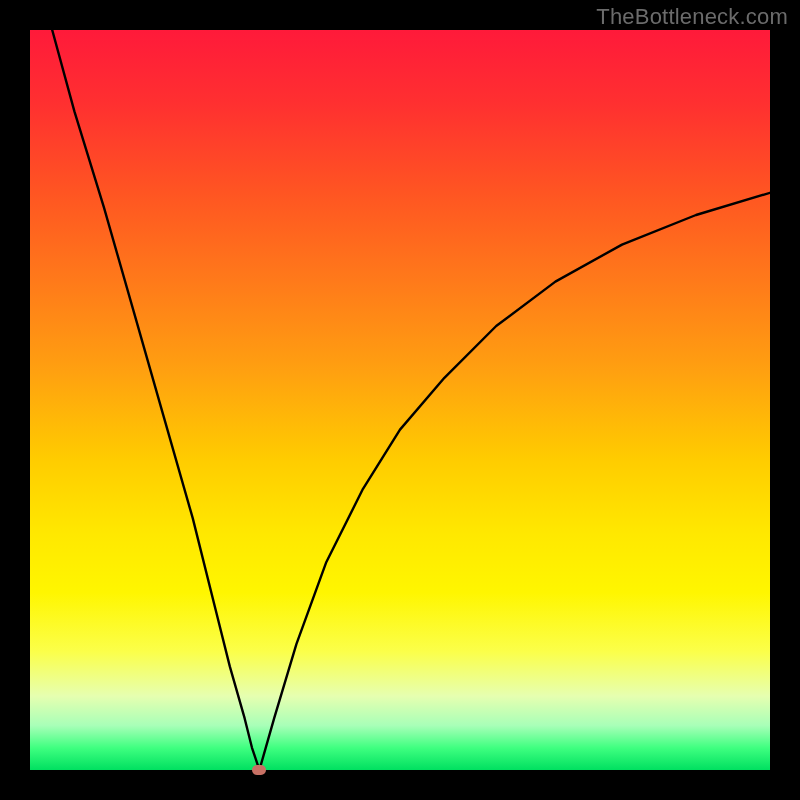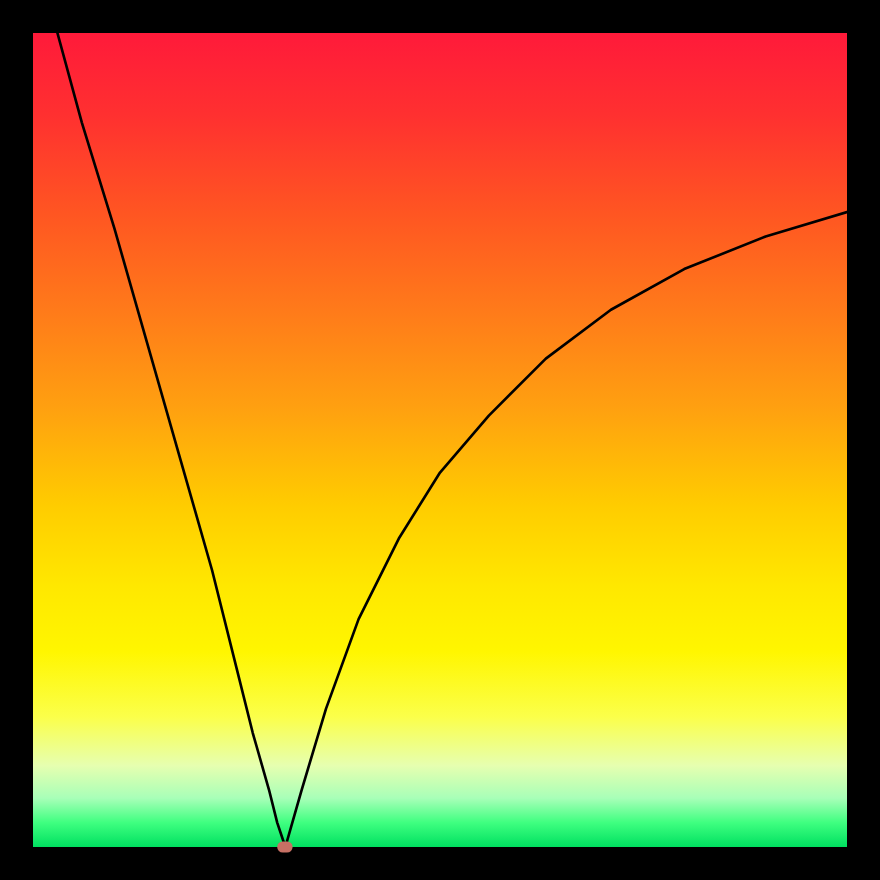"TheBottleneck.com" div.watermark { html: none -> <div>TheBottleneck.com</div> }
